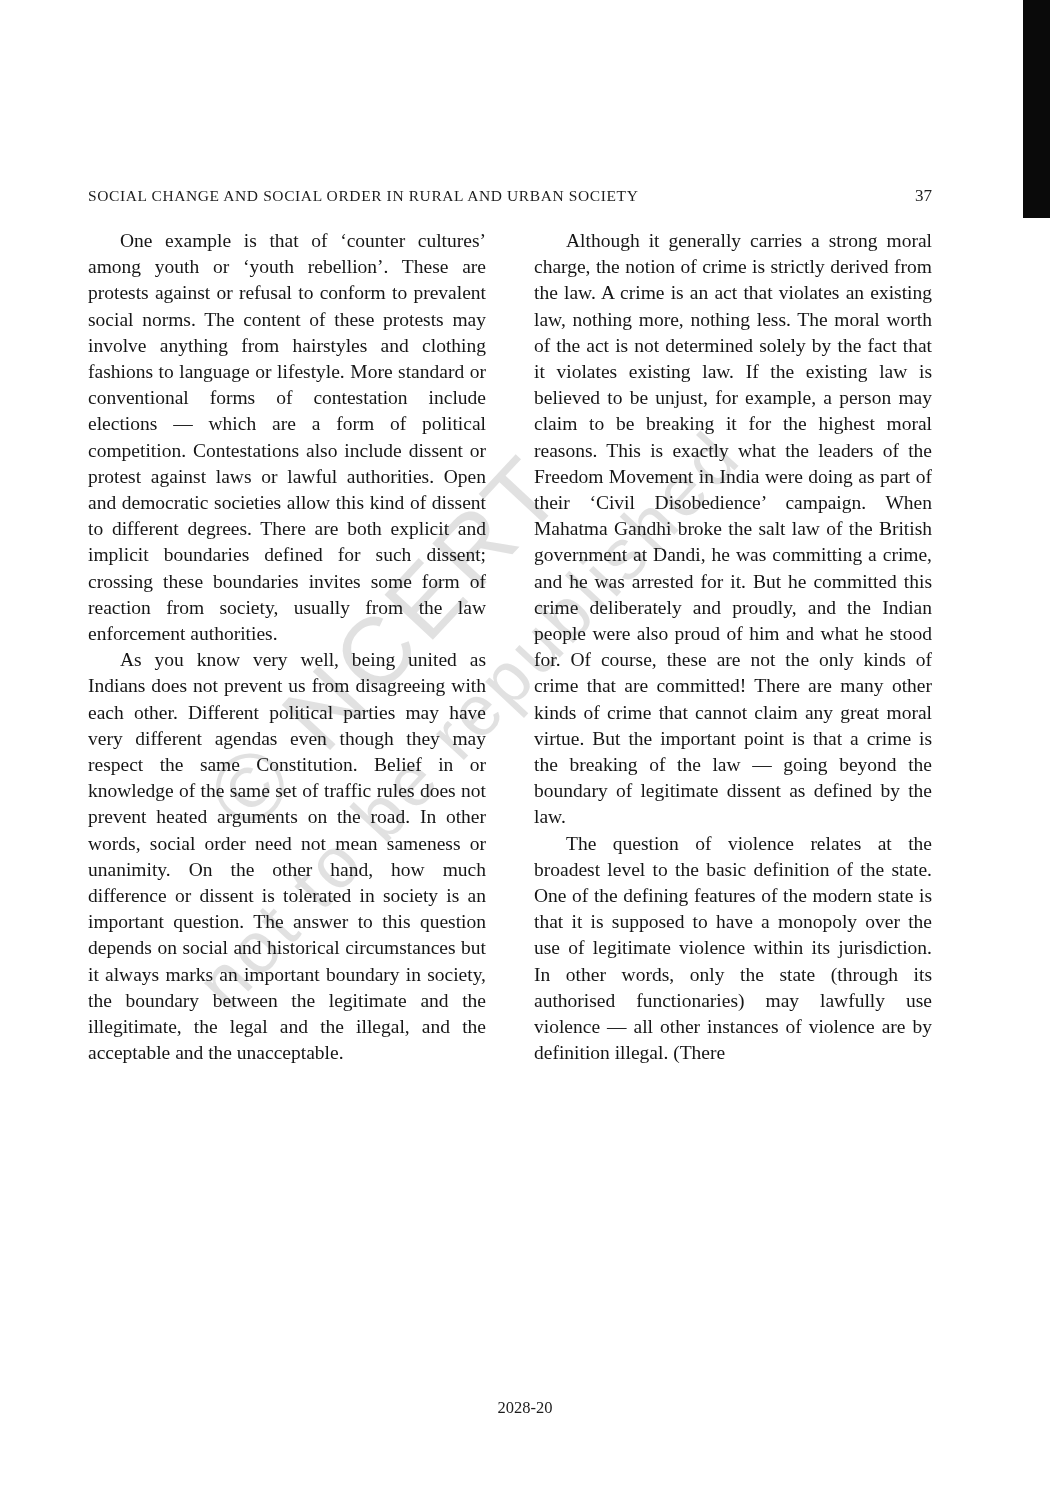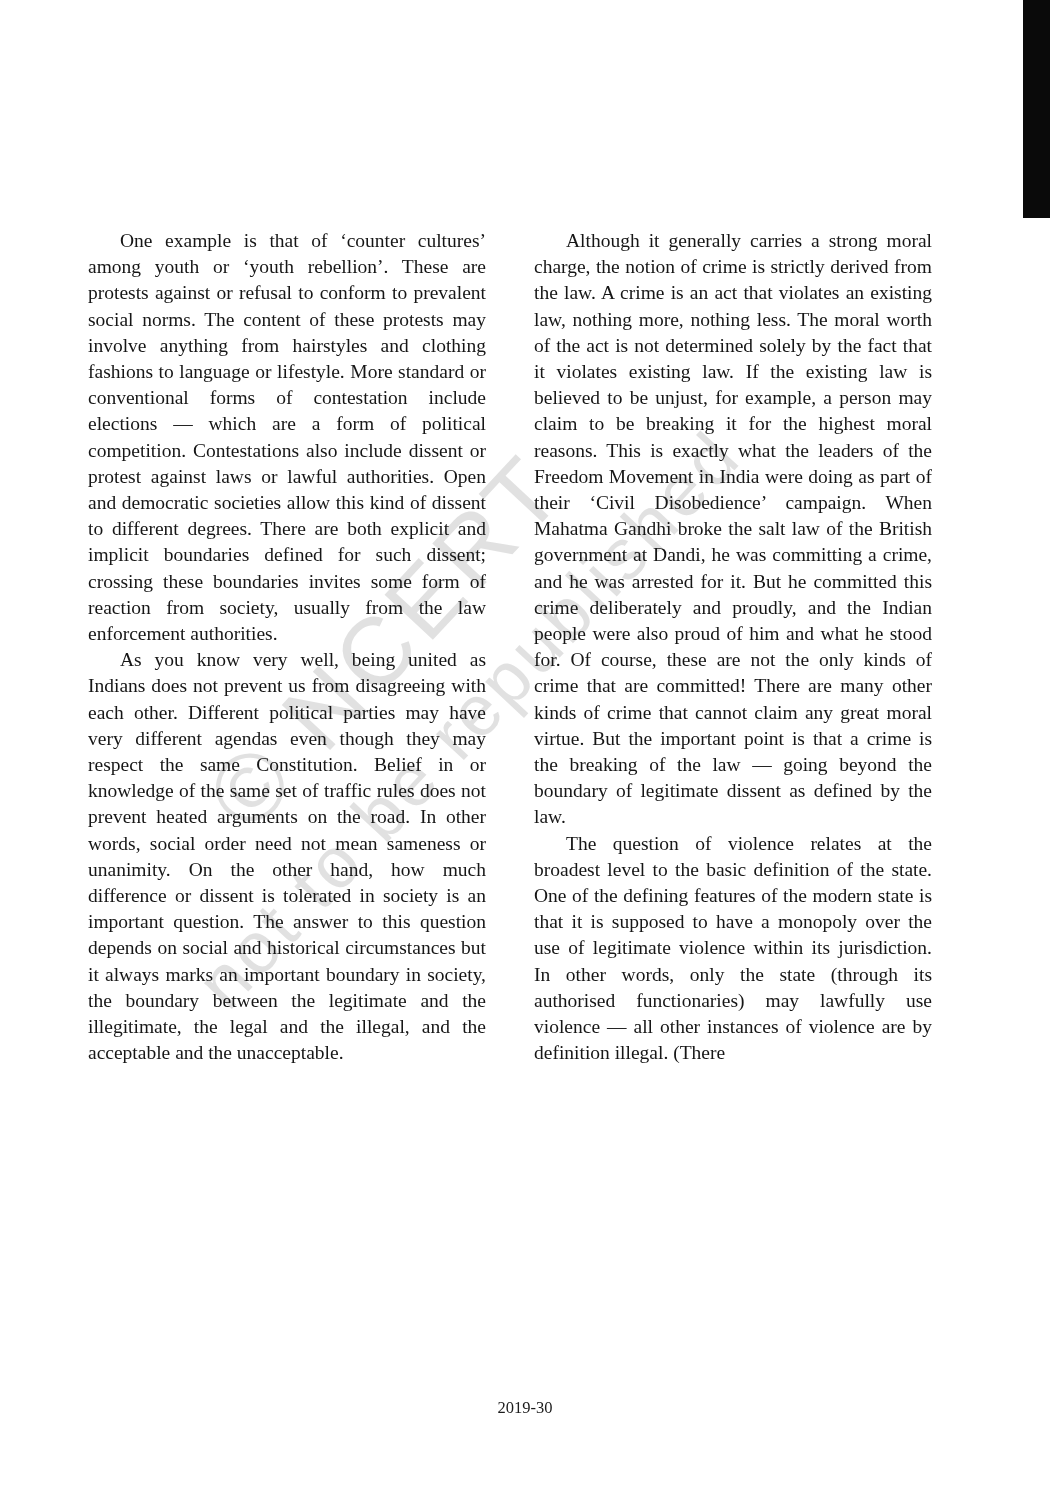"SOCIAL CHANGE AND SOCIAL ORDER" header.running-head { html: none -> <header> <span>SOCIAL CHANGE AND SOCIAL ORDER IN RURAL AND URBAN SOCIETY</span> <span>37</span> </header> }
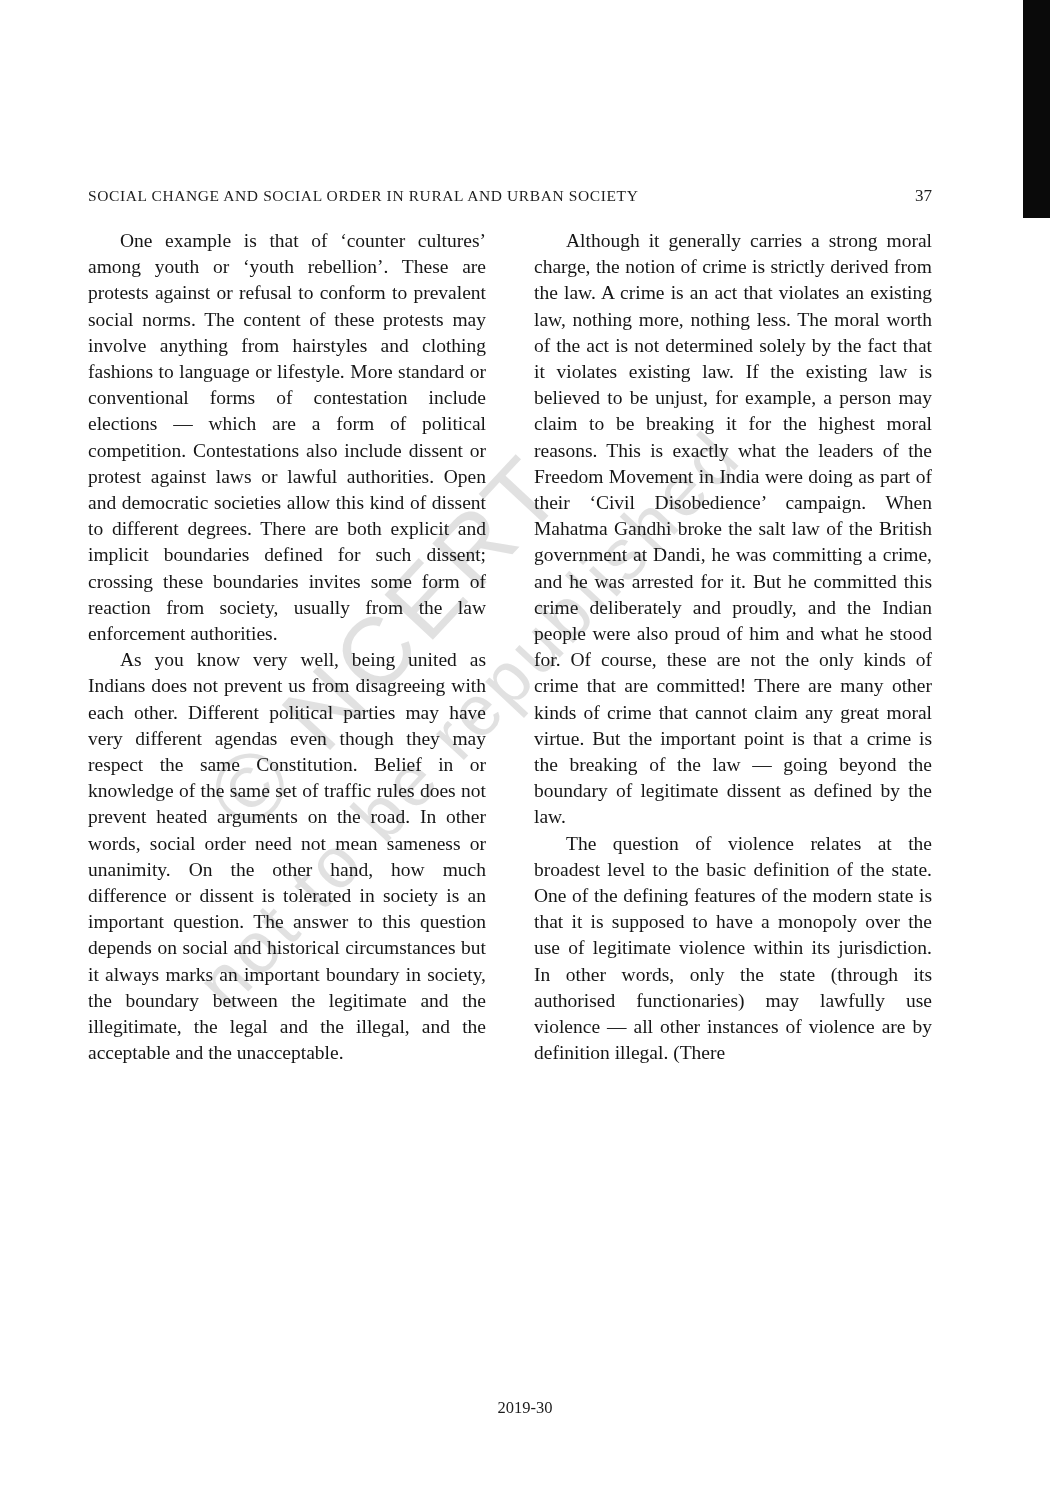"2019-30" span { text: 2019-30 -> 2028-20 }
